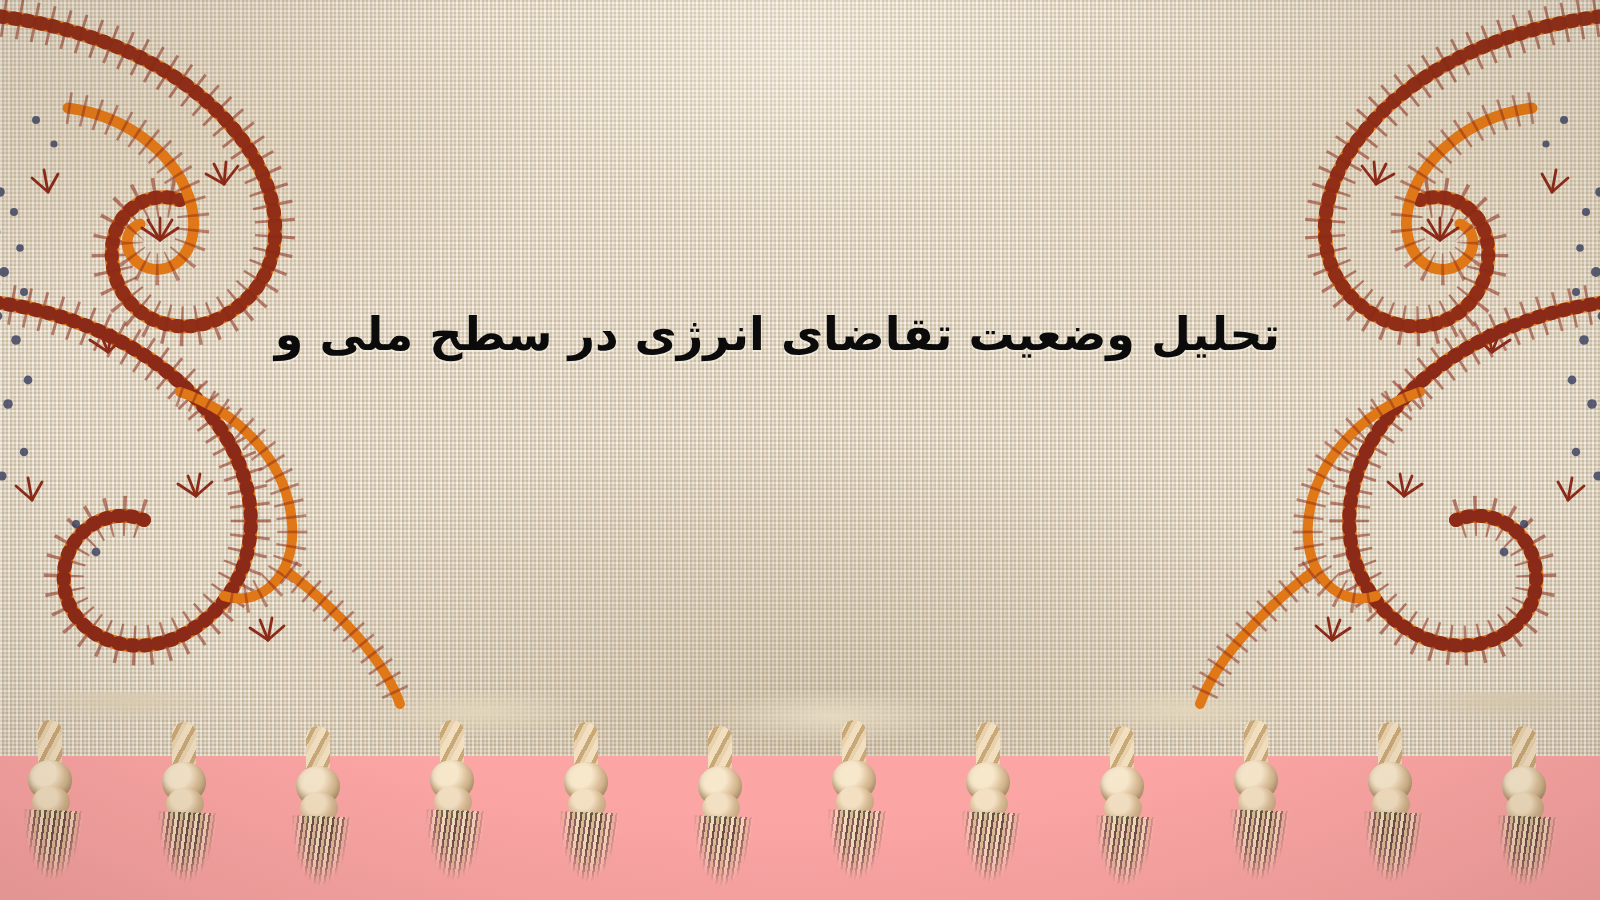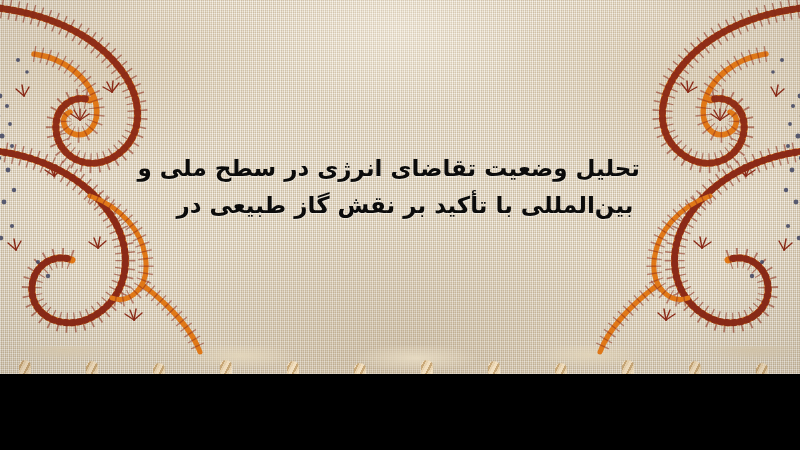"تحلیل وضعیت تقاضای انرژی در" #stage { background: #4d7c0f -> #fca5a5; height: 374px -> 450px }
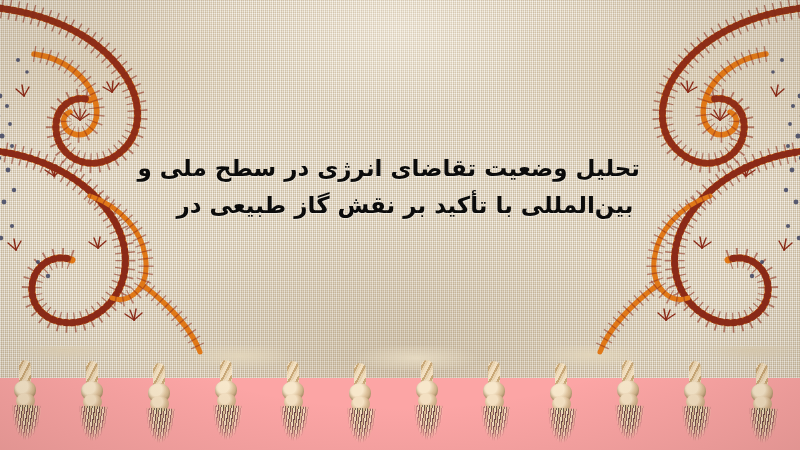"بین‌المللی با تأکید بر نقش" div.title-line { html: <div>بین‌المللی با تأکید بر نقش گاز طبیعی در</div> -> none }
